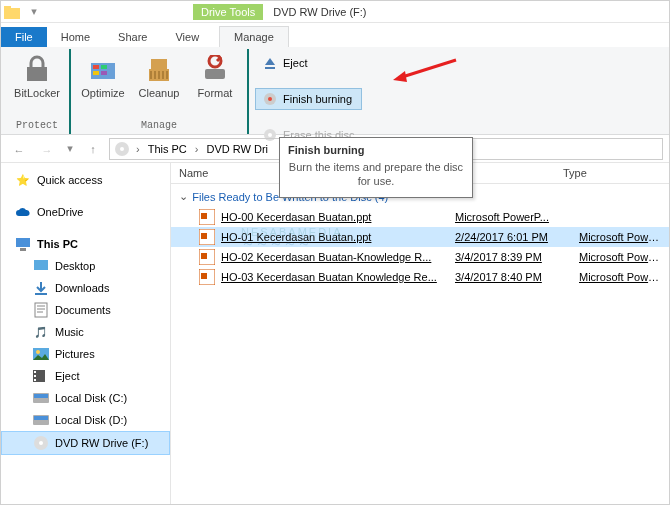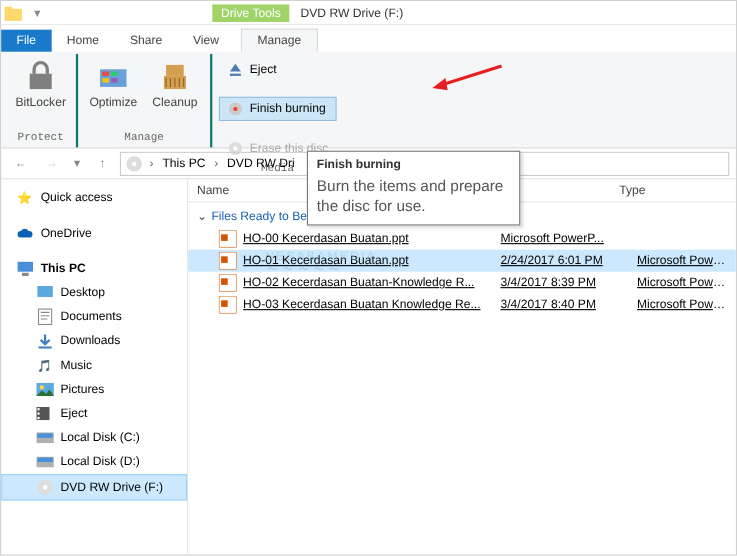"Format" div.bigbtn { html: none -> <div> <span> <svg> <rect></rect> <circle></circle> <path></path> </svg> </span> <span>Format</span> </div> }
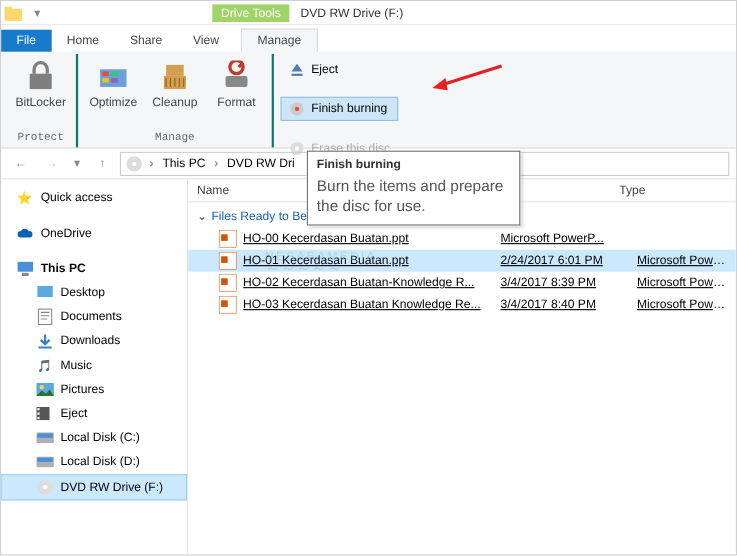"Burn the items and prepare" .tooltip .tt-body { font-size: 14px -> 11px; text-align: none -> center }
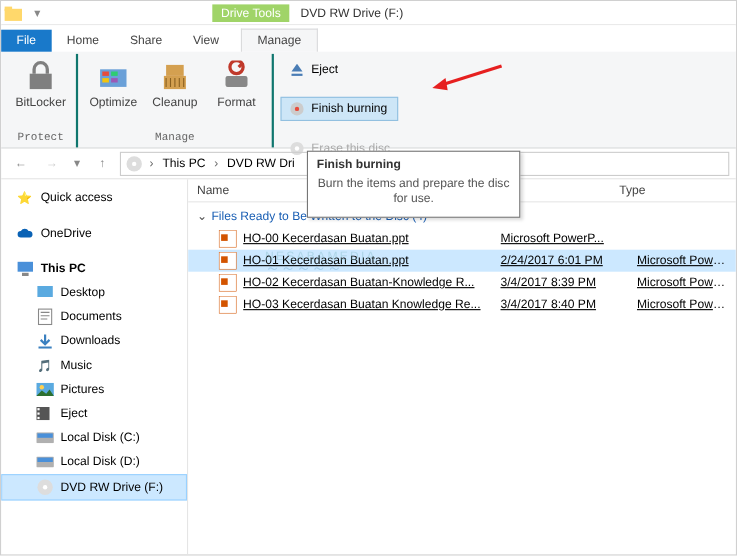"Documents" div.side-item { order: before "Downloads" -> after "Downloads" }
